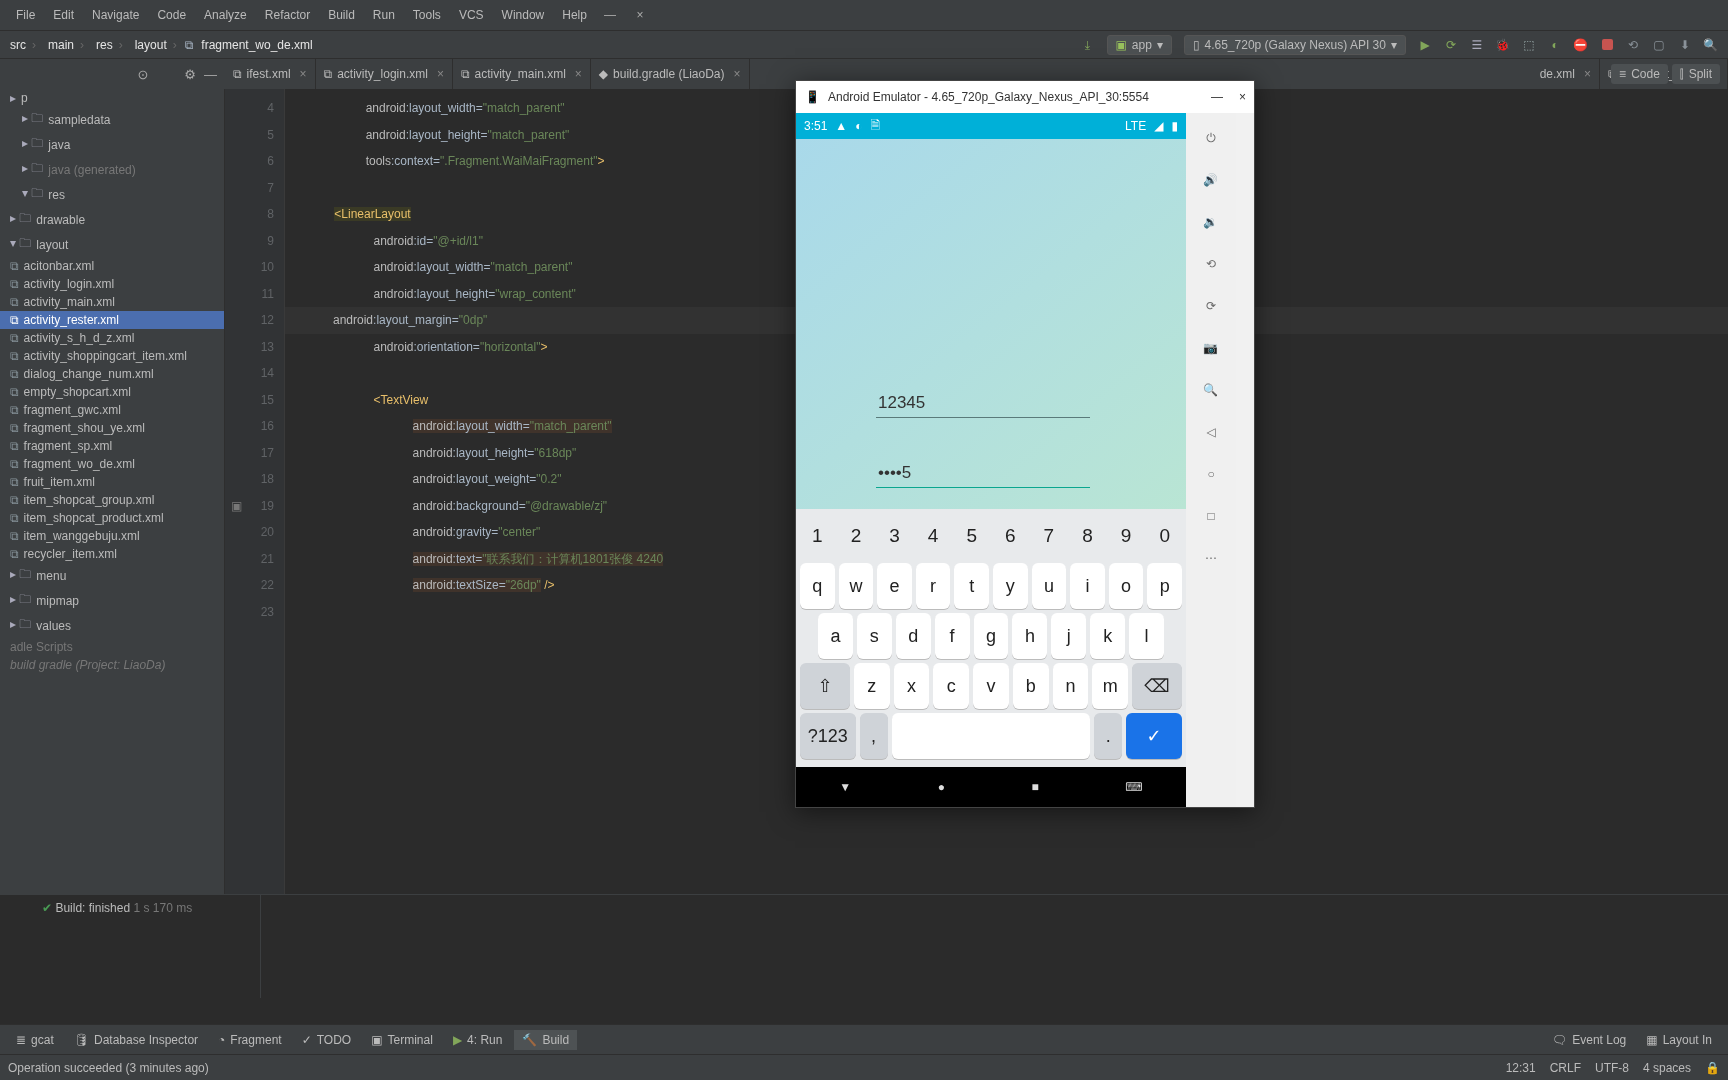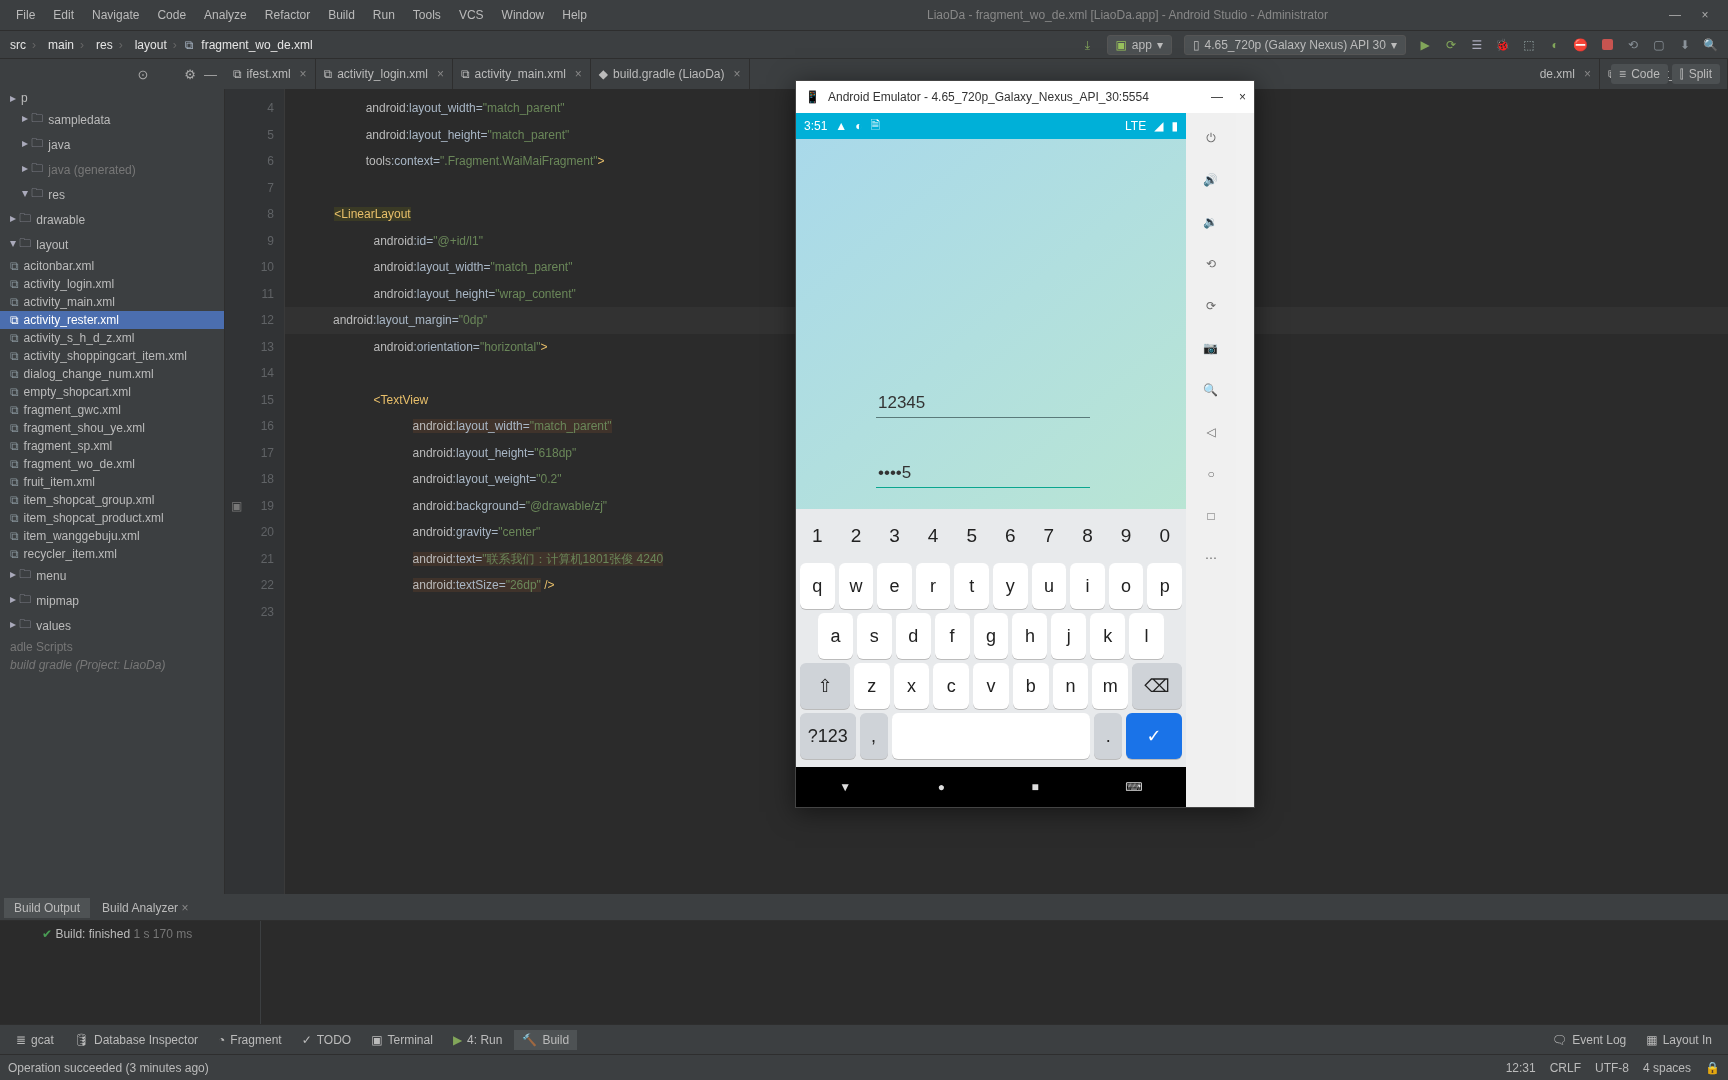"LiaoDa - fragment_wo_de.xml [LiaoDa.app]" div.title { html: <div>LiaoDa - fragment_wo_de.xml [LiaoDa.app] - Android Studio - Administrator</div> -> none }
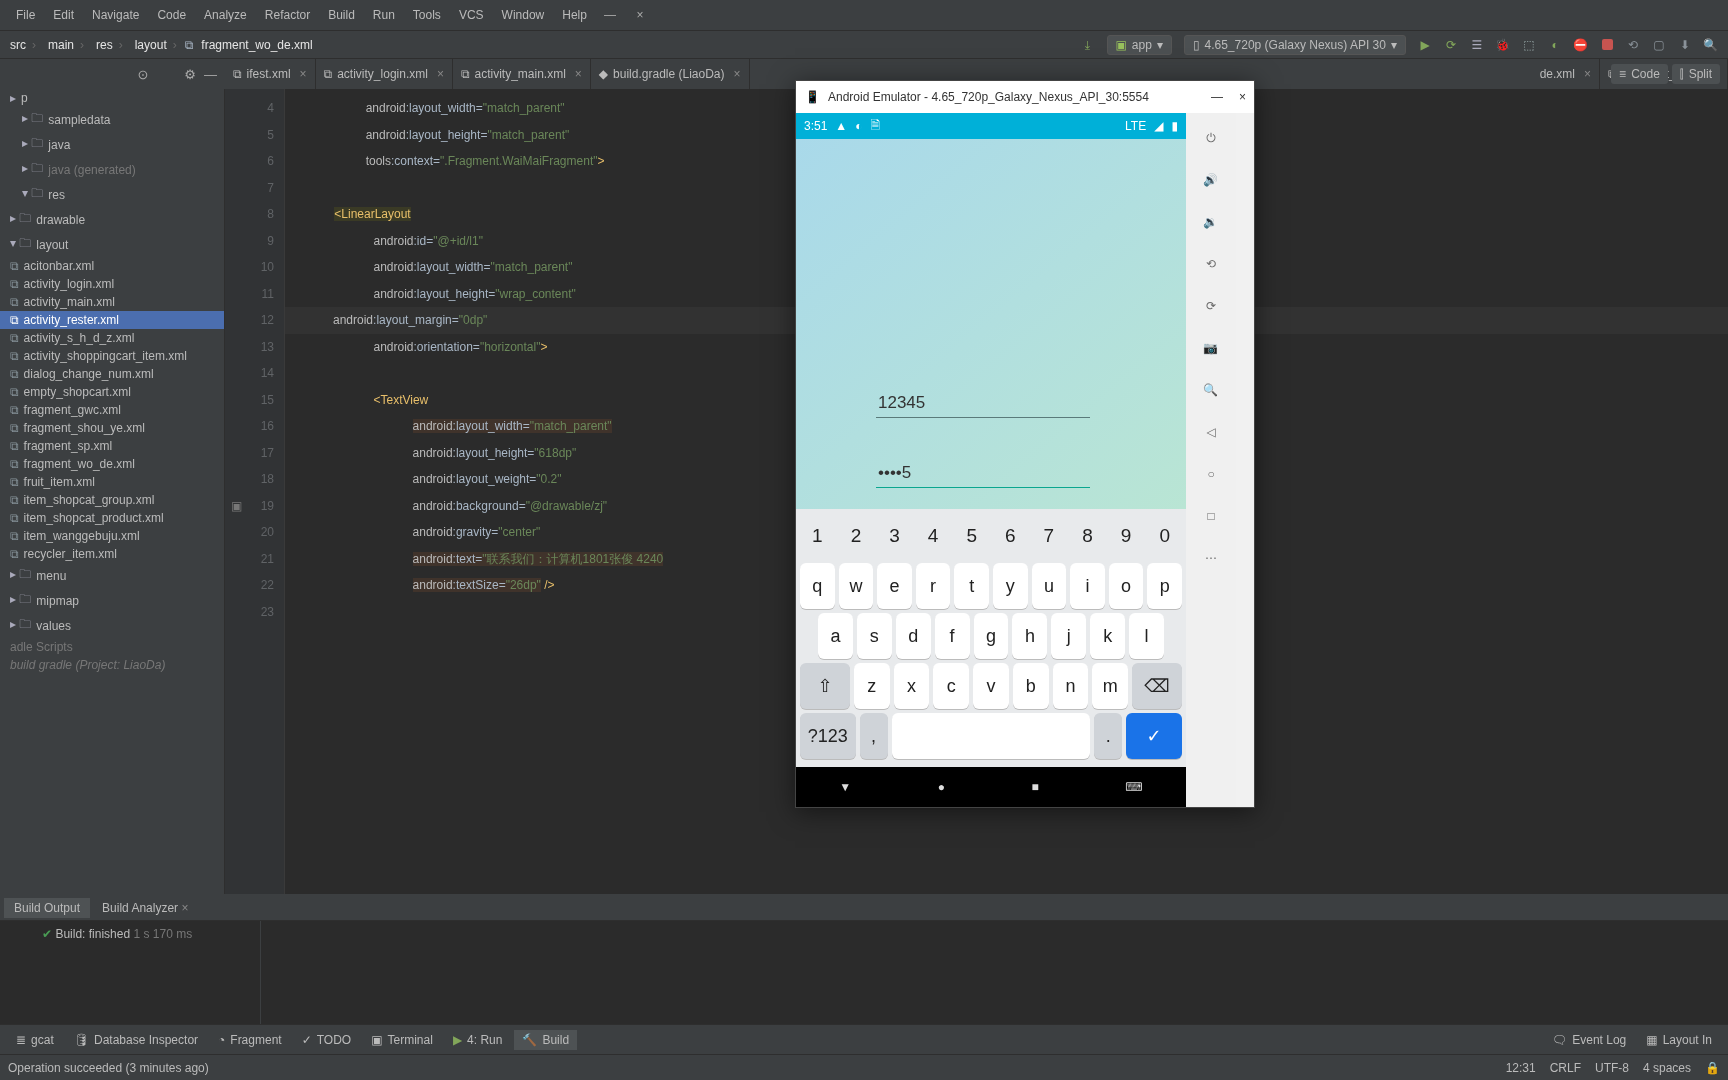"Build Output" div { html: <div> <div>Build Output</div> <div><span>Build Analyzer</span> <span>×</span></div> </div> -> none }
